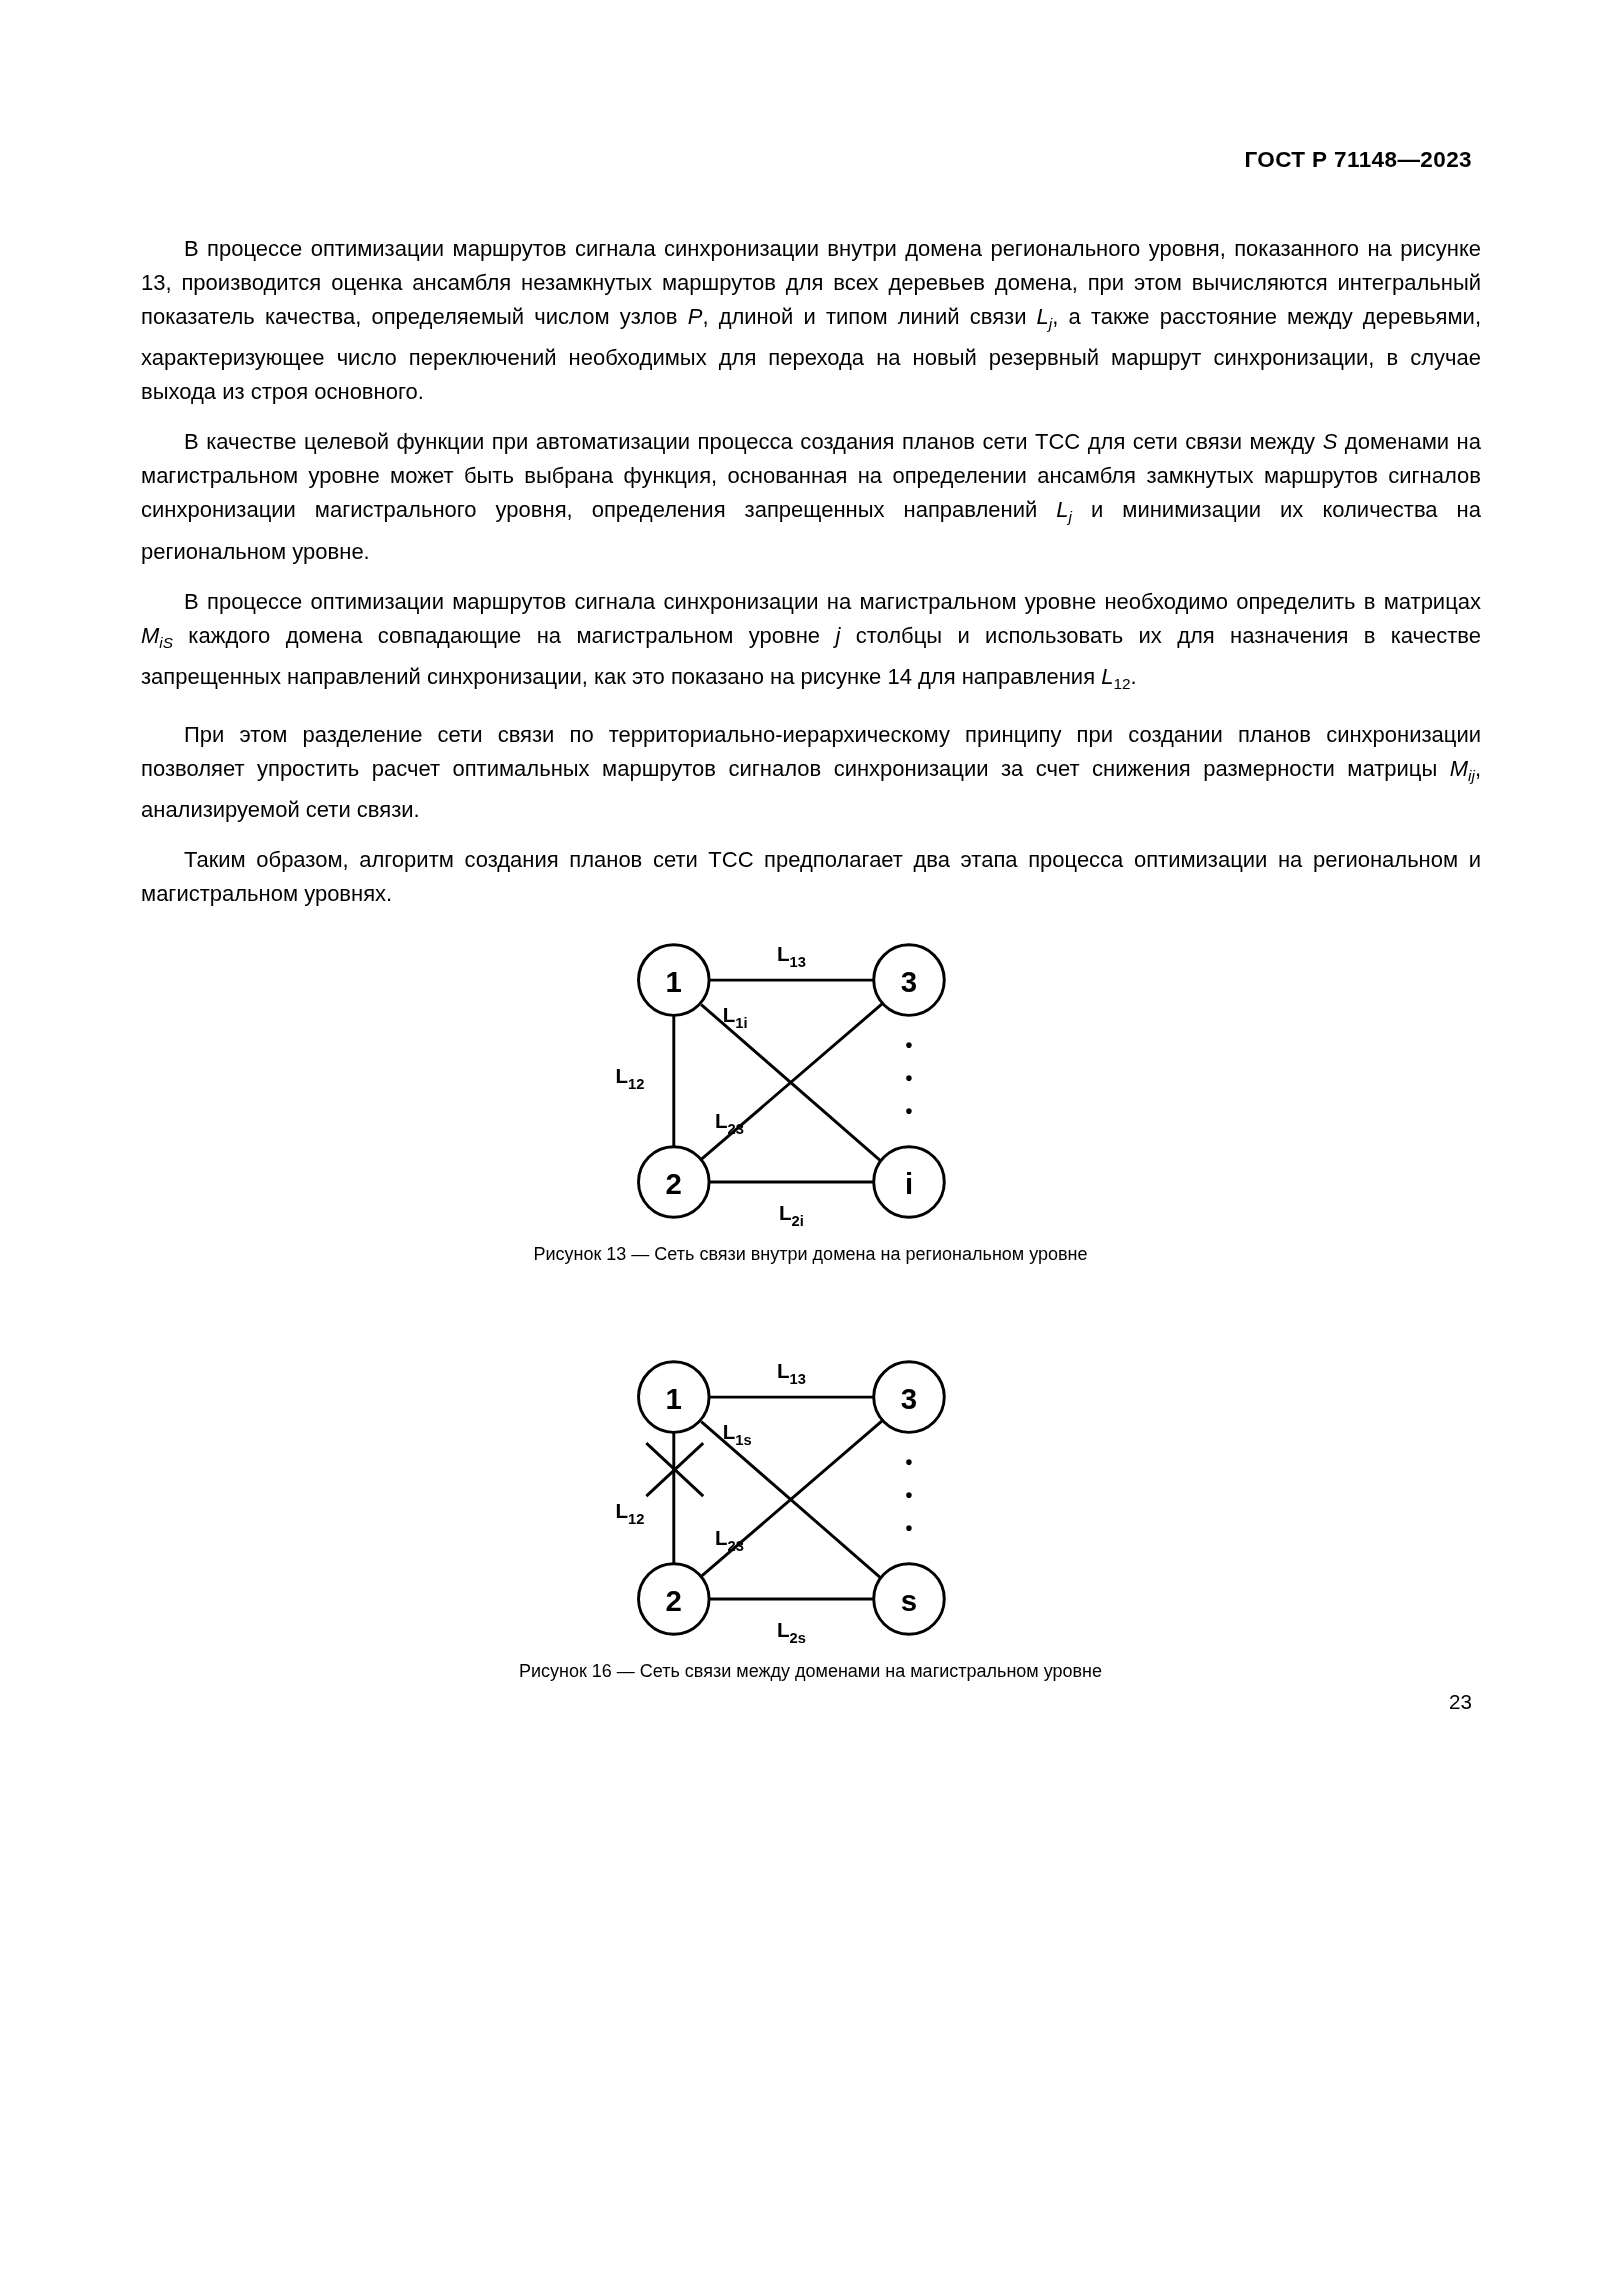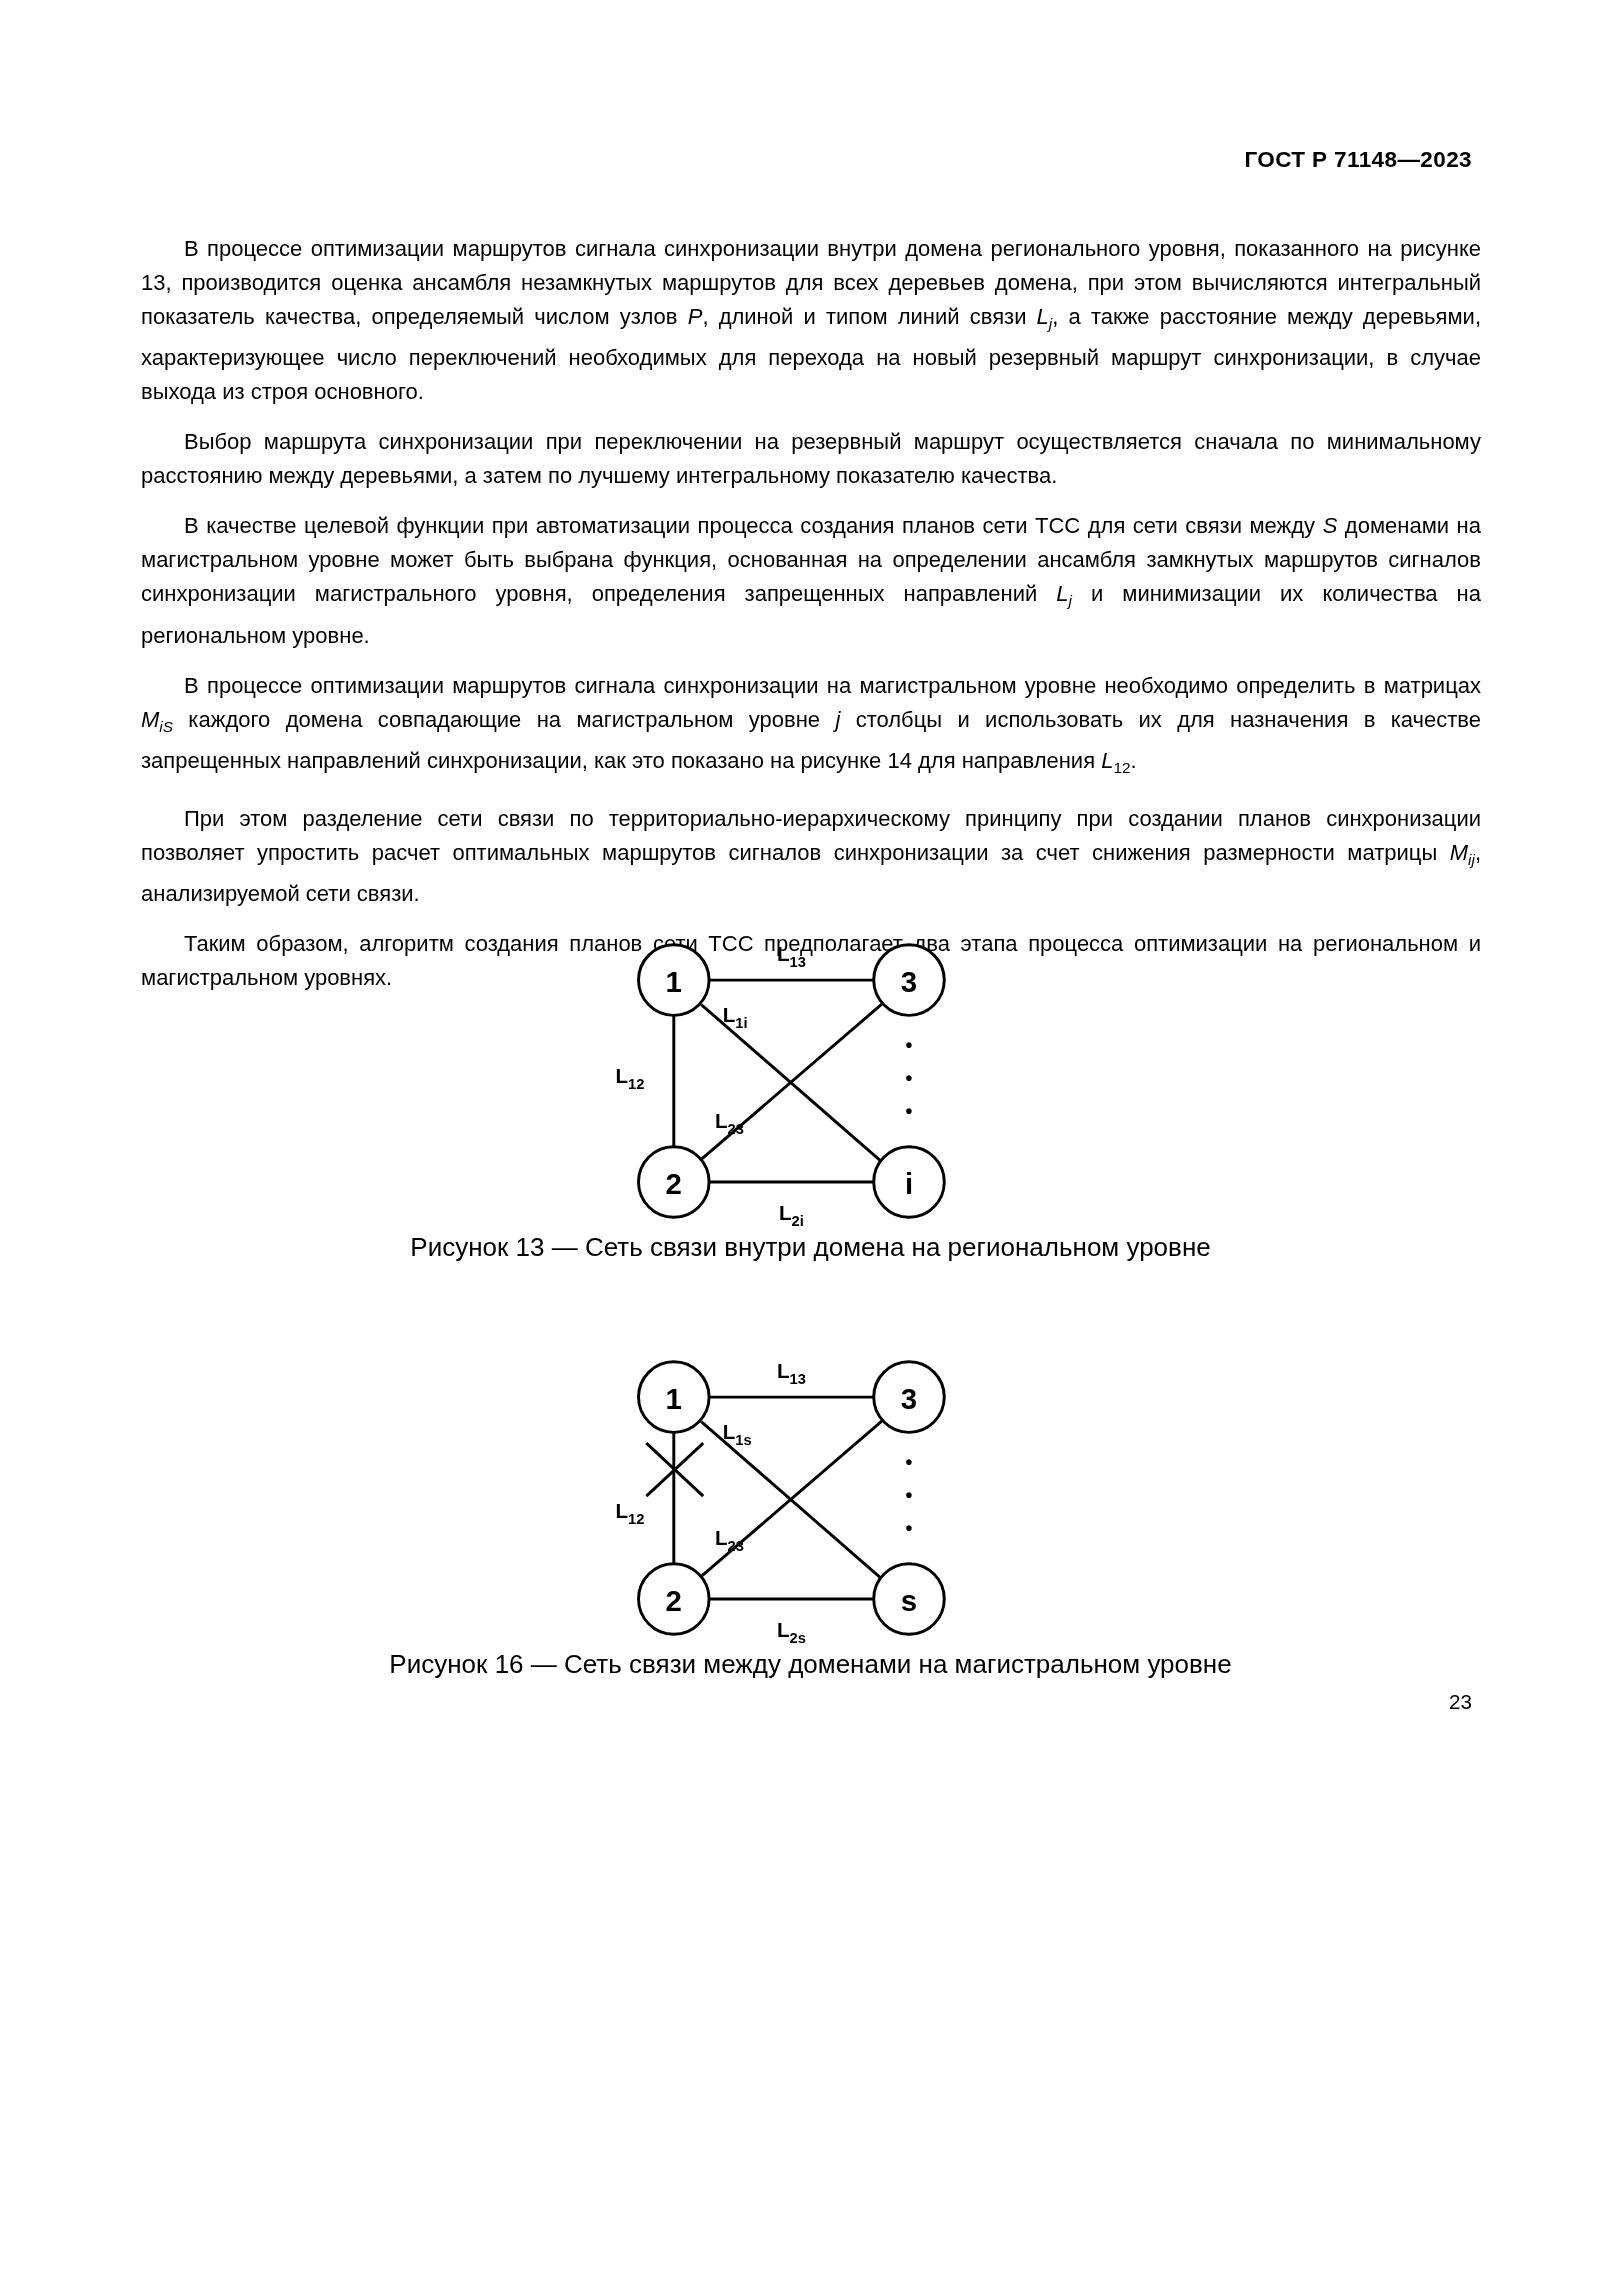"Выбор маршрута синхронизации при" p { html: <p> Выбор маршрута синхронизации при переключении на резервный маршрут осуществляется сначала по минимальному расстоянию между деревьями, а затем по лучшему интегральному показателю качества. </p> -> none }
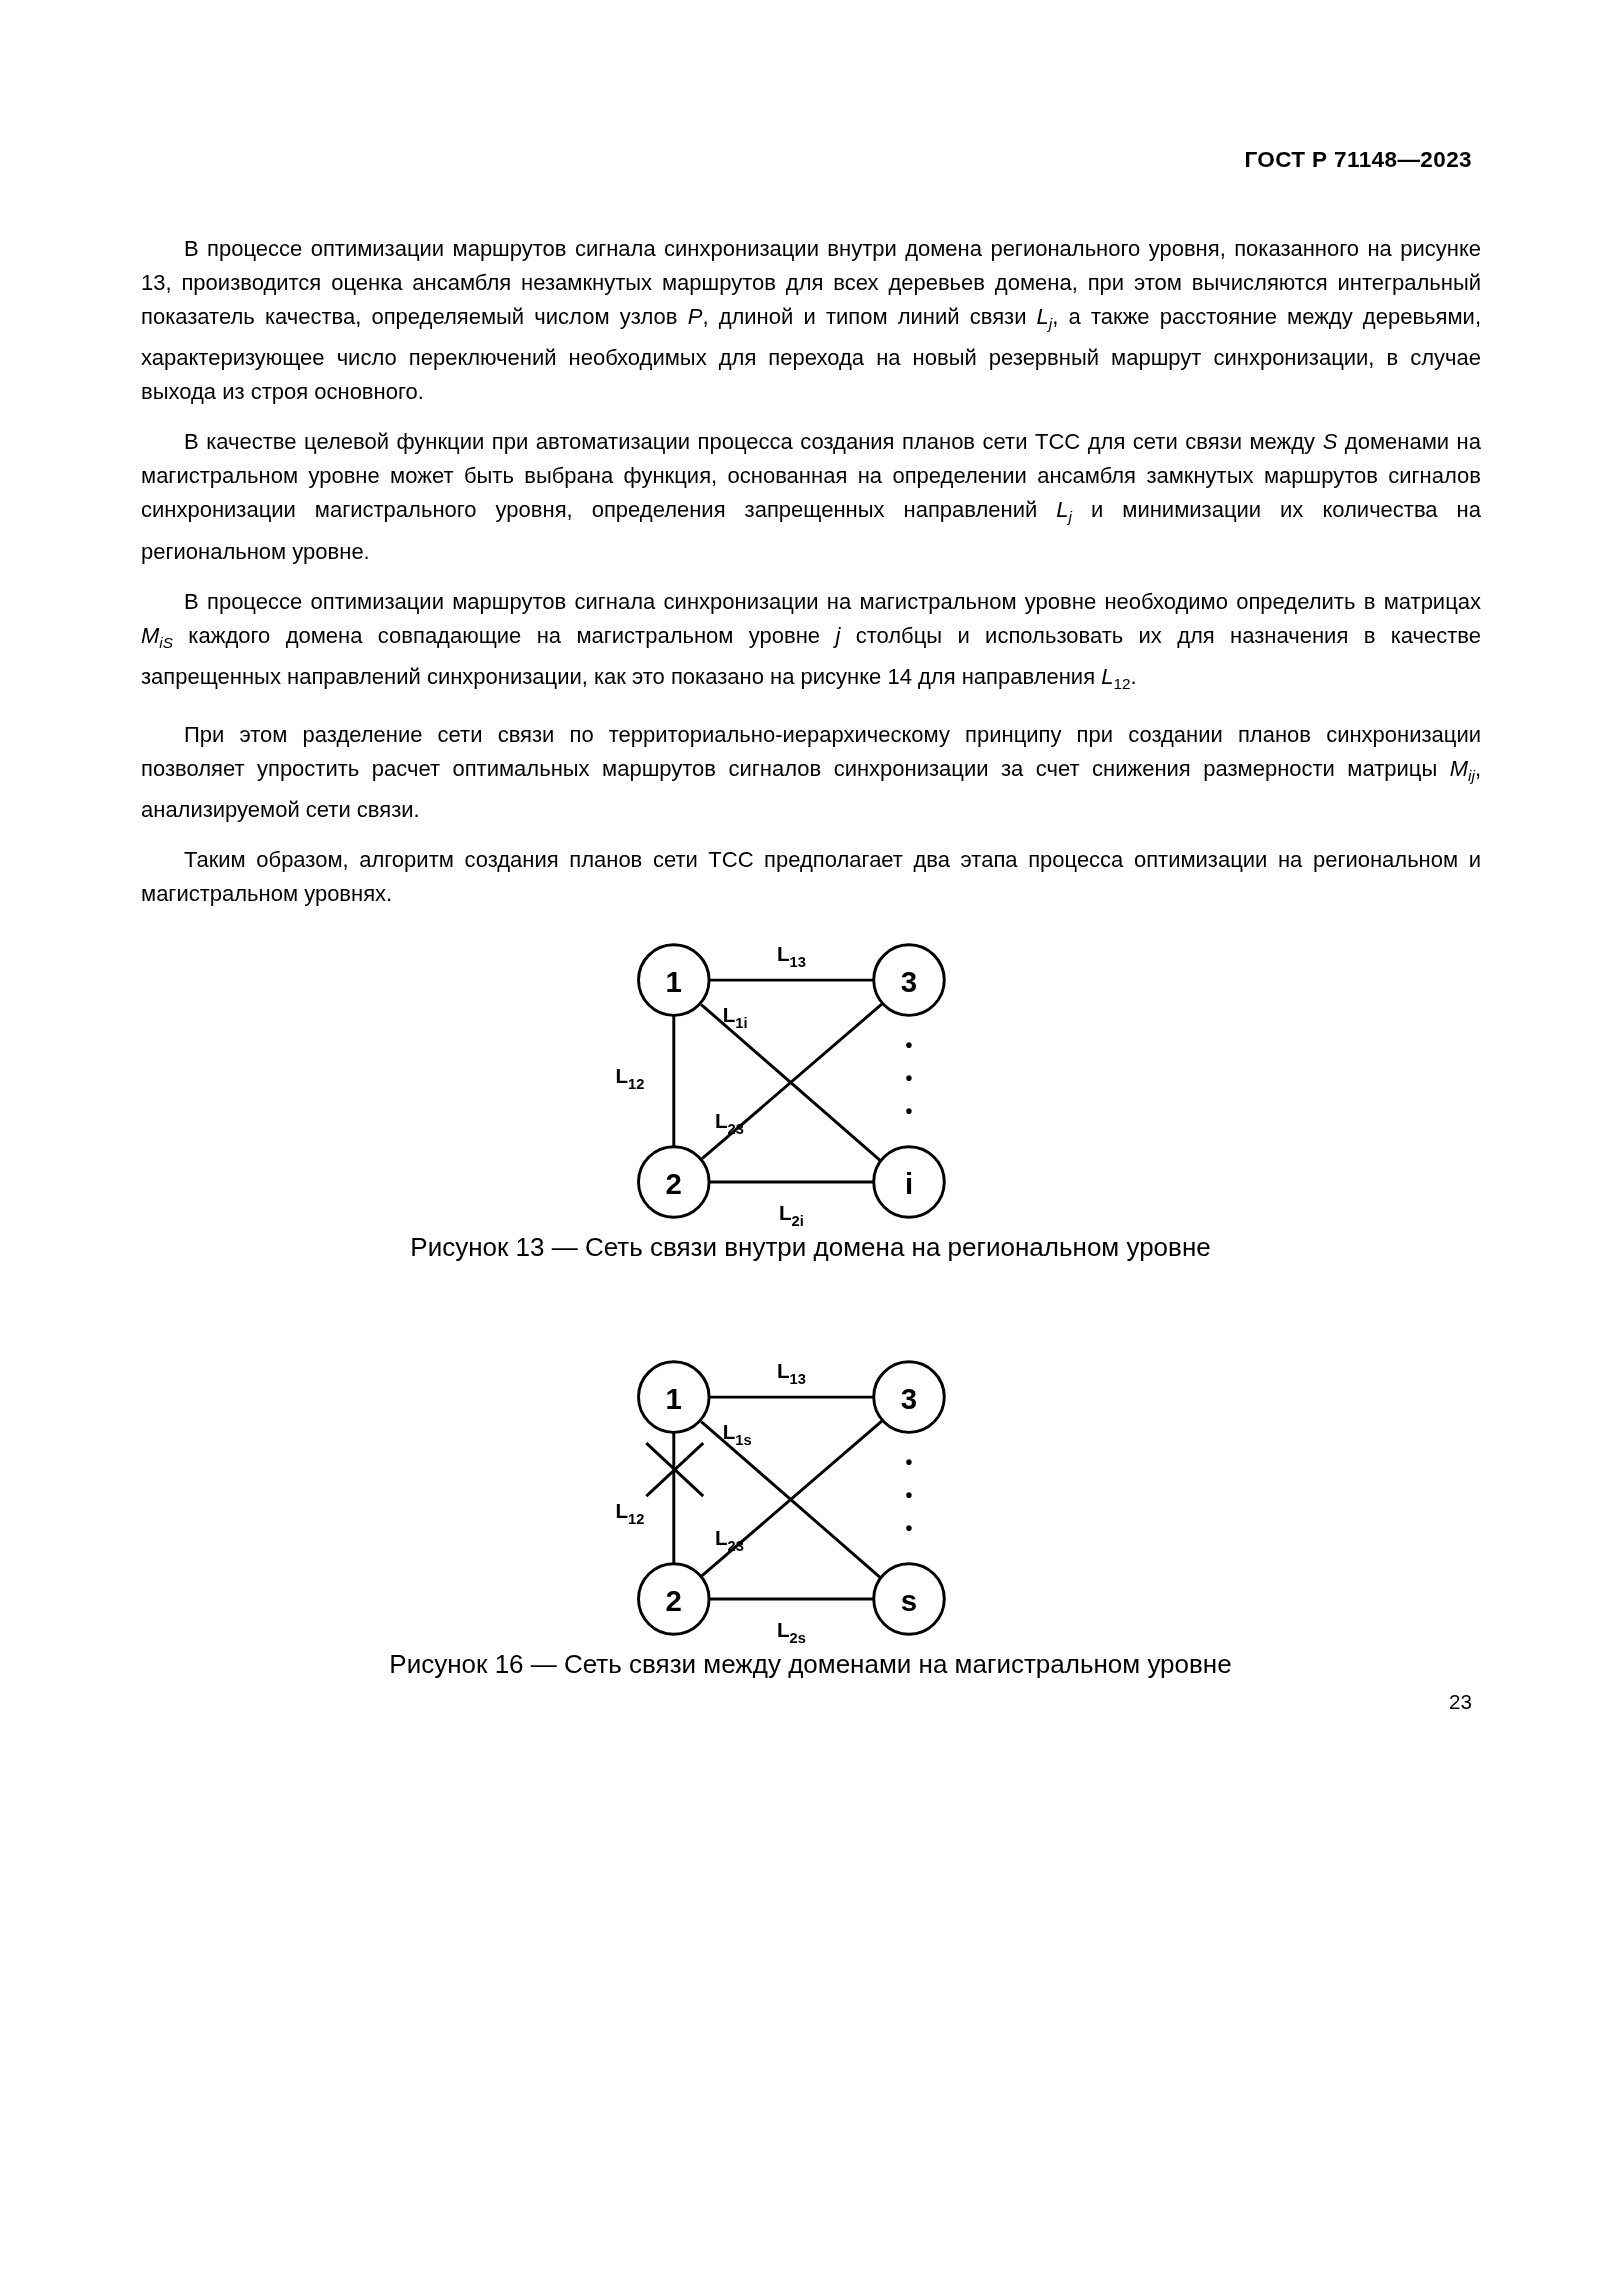"Рисунок 13 — Сеть связи" .caption { font-size: 26px -> 18px; margin-top: 2px -> 14px }
